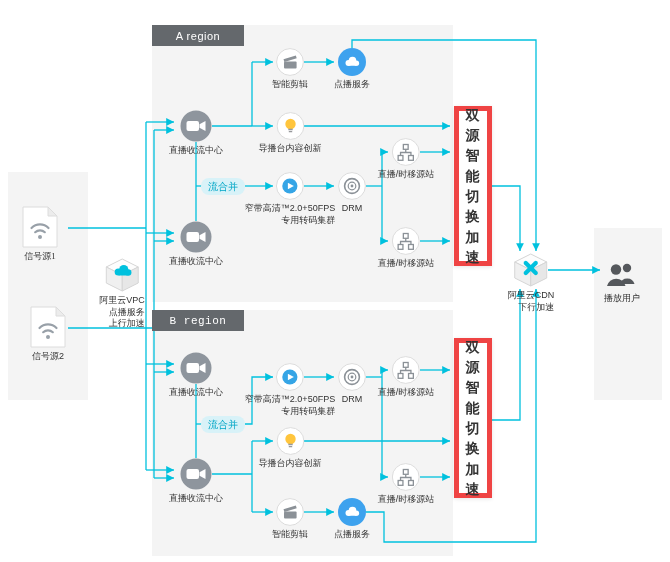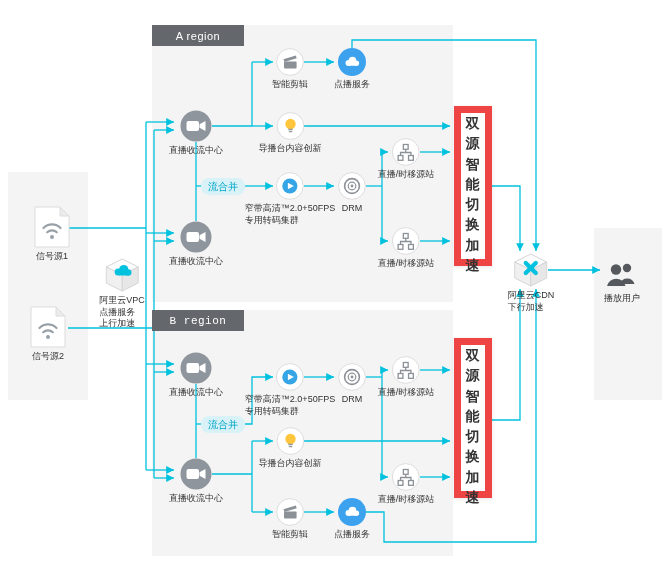"智能剪辑" .nlabel { text-align: left -> right }
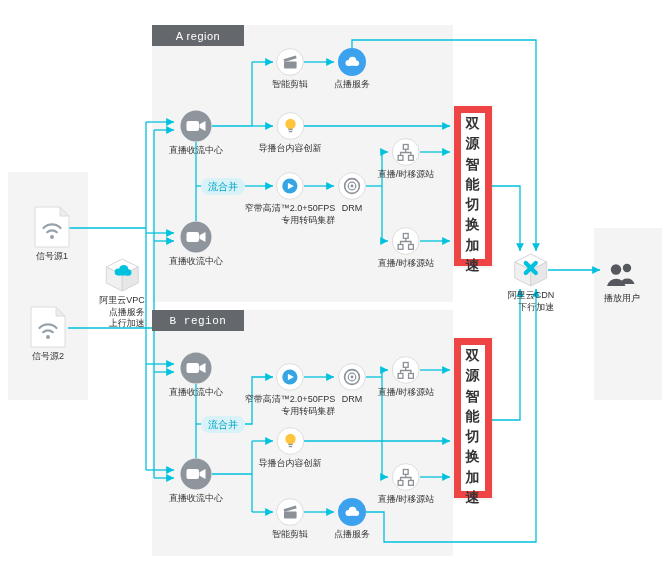"双源" .dualbox { align-items: none -> center; border: 7px solid #ef4444 -> 5px solid #ef4444 }
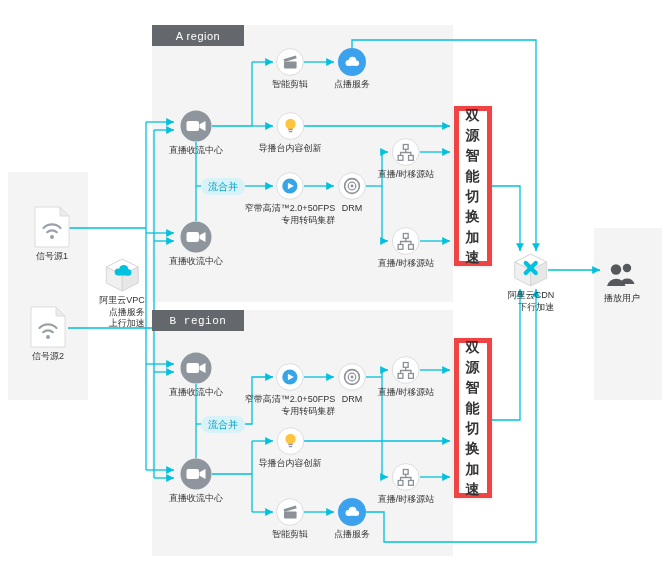"信号源1" div.node { font-family: none -> Liberation Serif, serif; left: 52px -> 40px }
